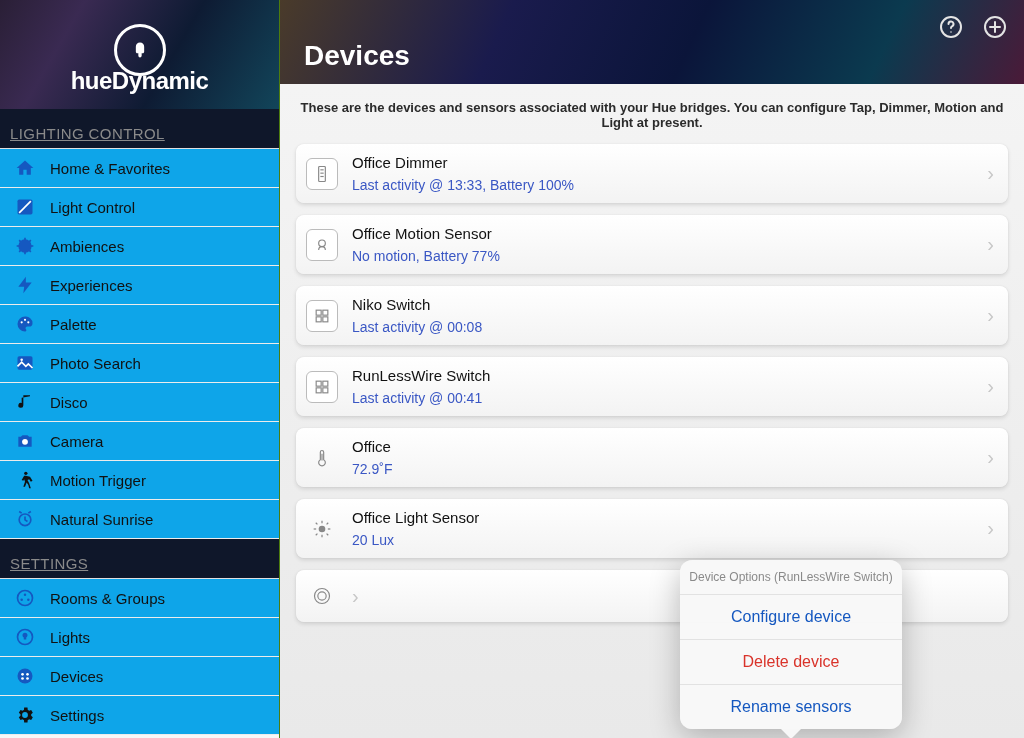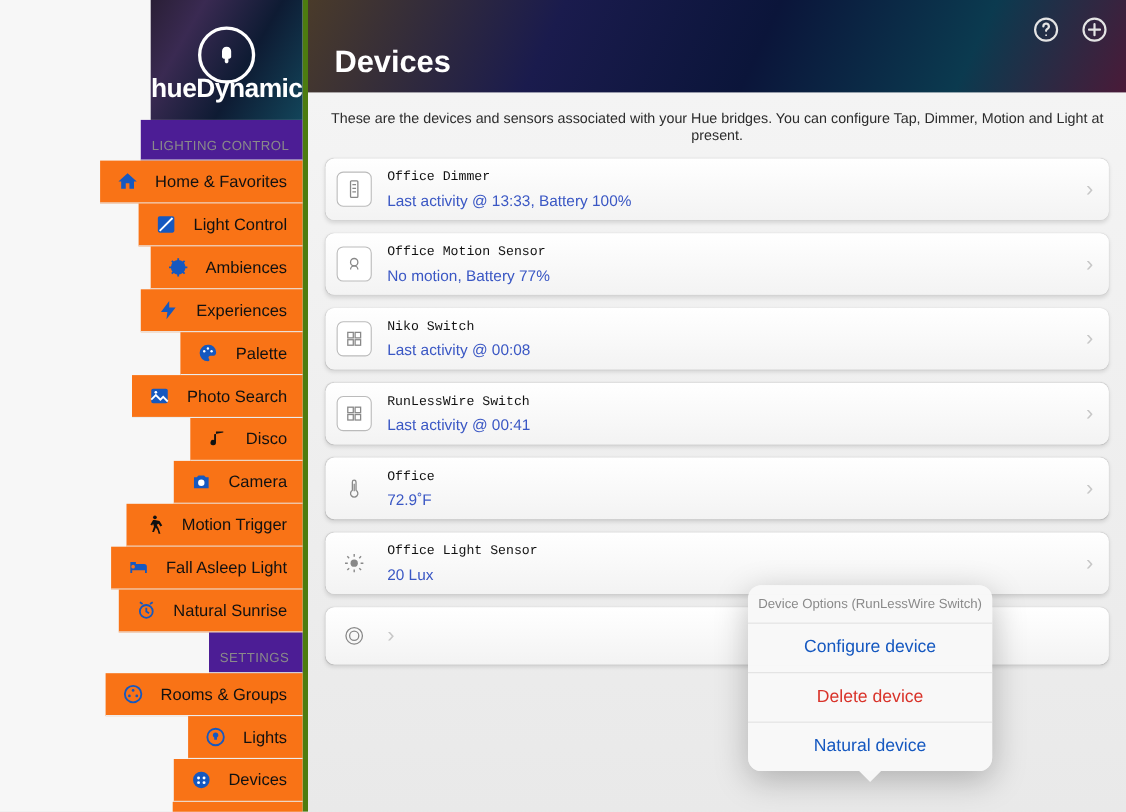"hueDynamic" .sidebar { align-items: flex-end -> none; border-right: 5px solid #4d7c0f -> 1px solid #4d7c0f }
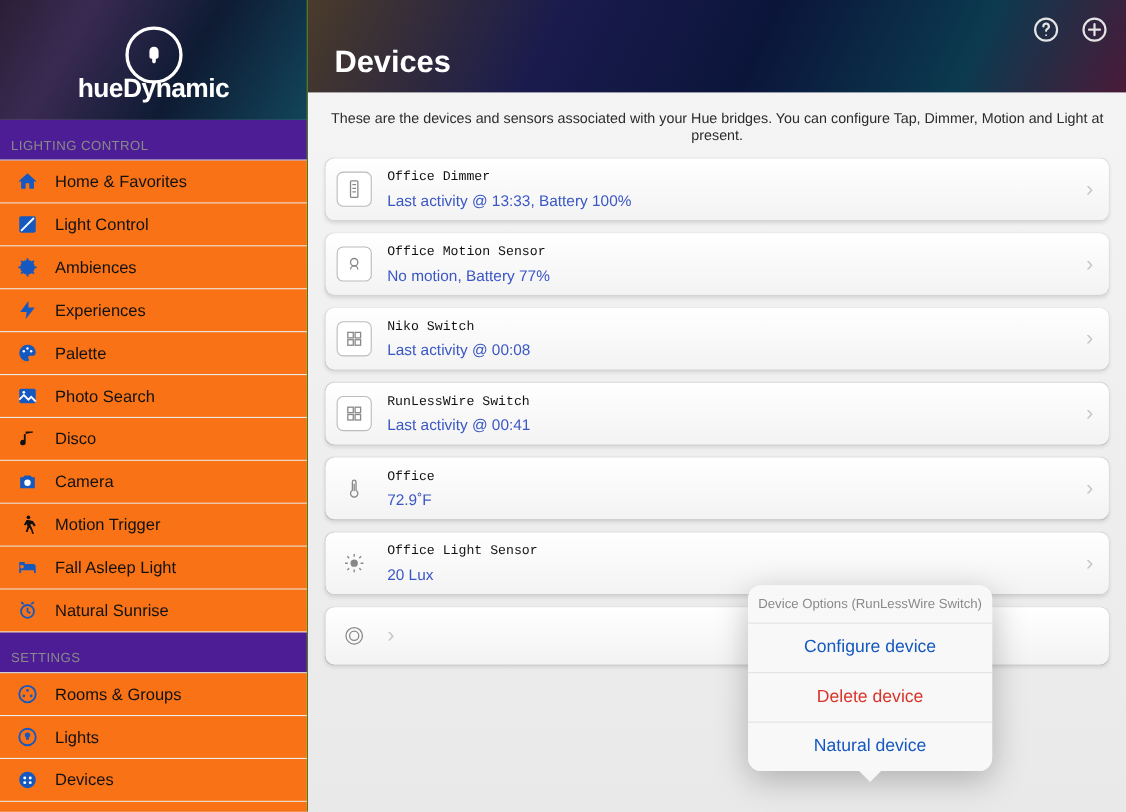"These are the devices and" .intro { font-weight: 400 -> 700 }
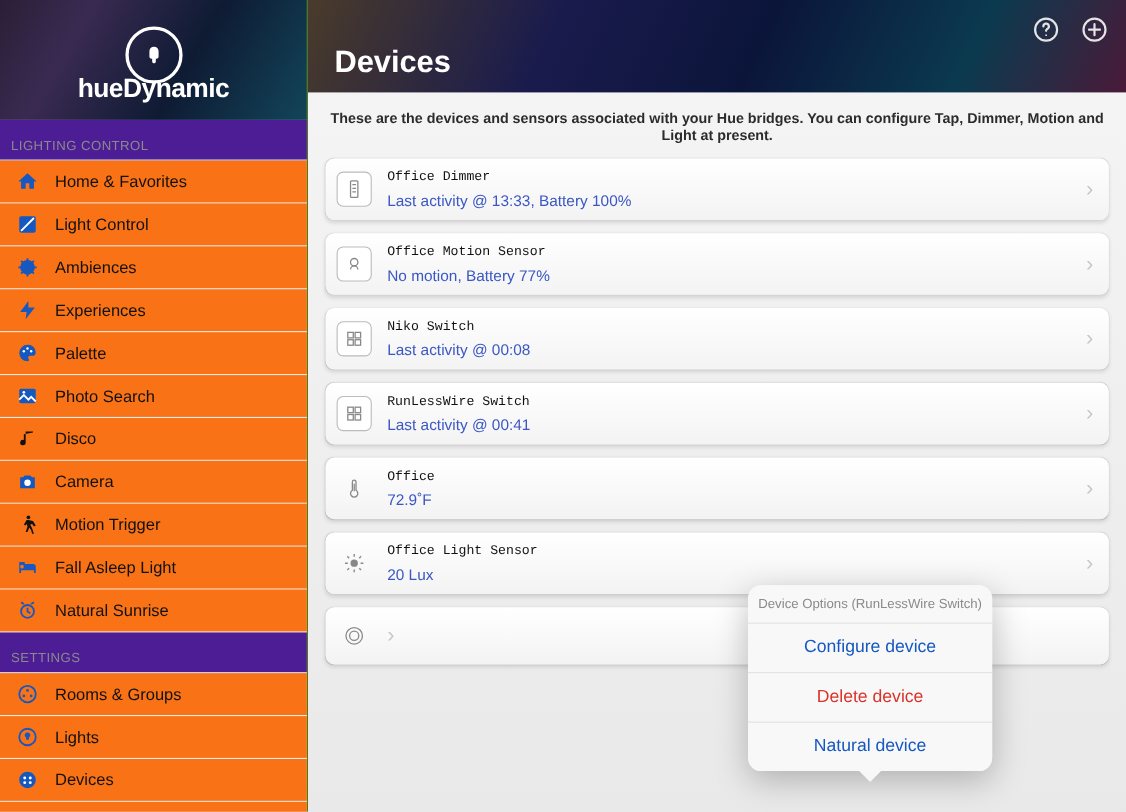"LIGHTING CONTROL" .section-header { background: #4c1d95 -> #0f172a; font-size: 12px -> 15px; text-decoration: none -> underline }
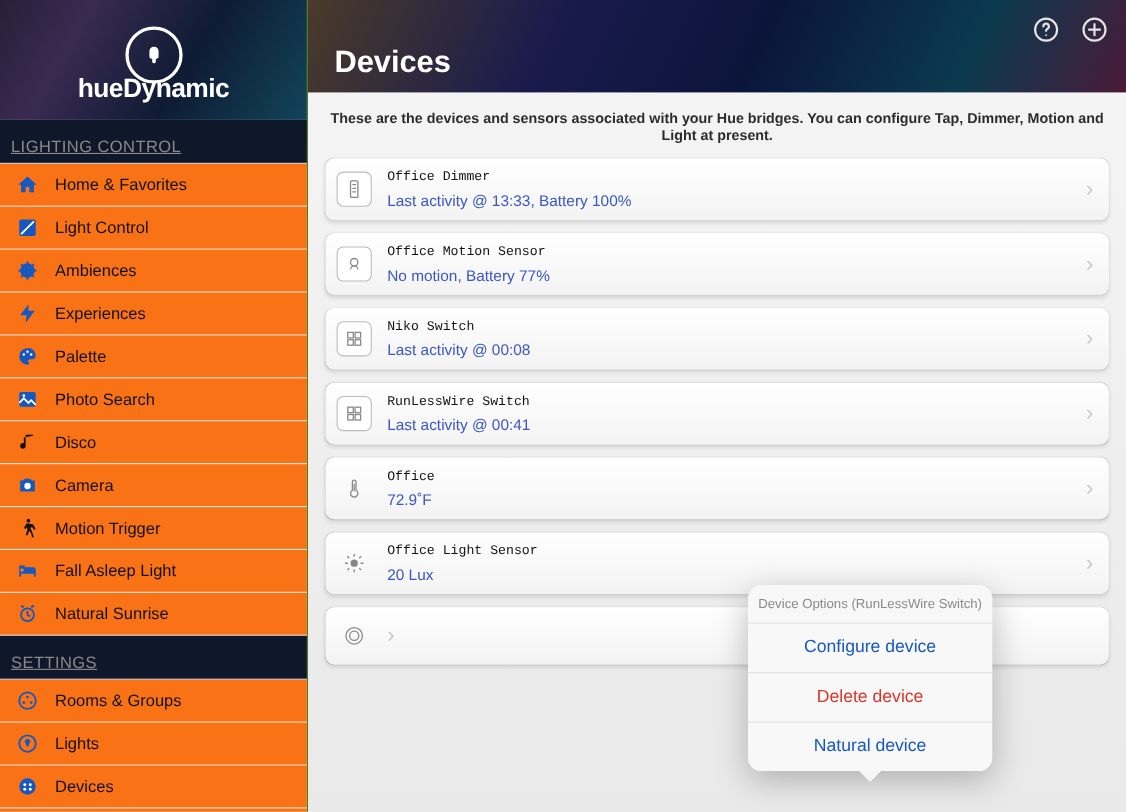"Home & Favorites" .nav-item { background: #f97316 -> #0ea5e9 }
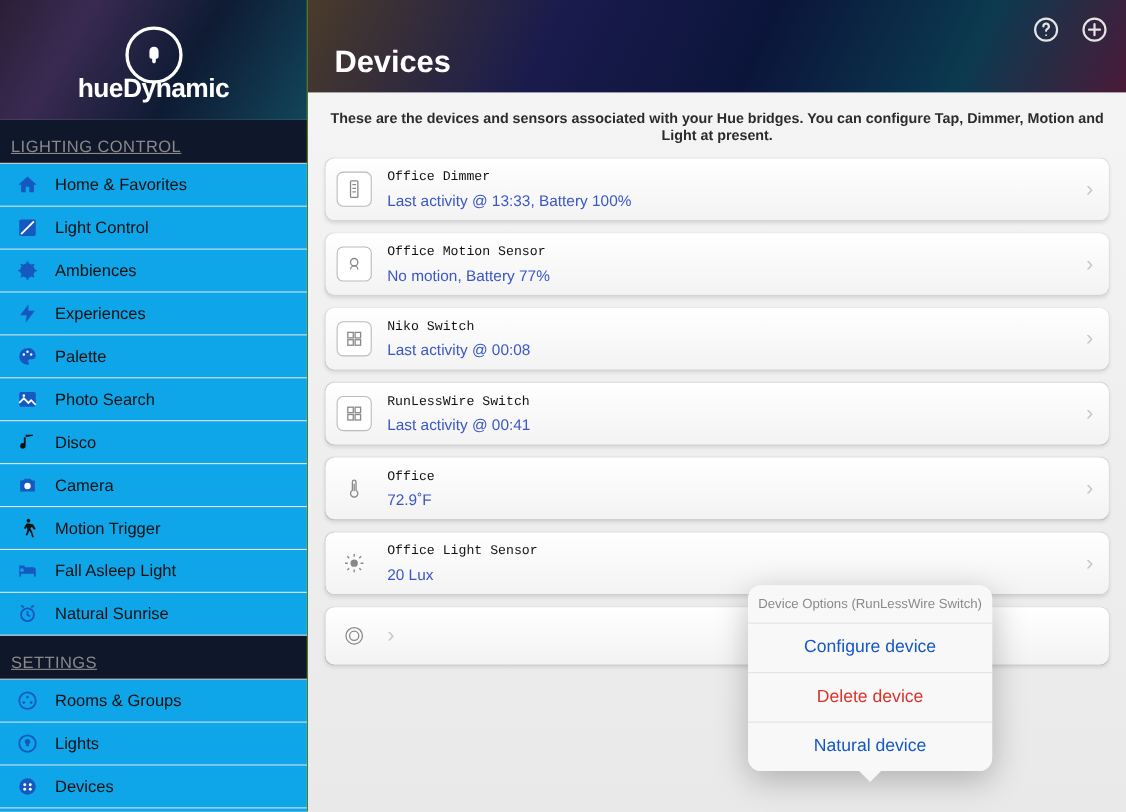"Office Dimmer" .device-name { font-family: Liberation Mono, monospace -> none; font-size: 12px -> 15px }
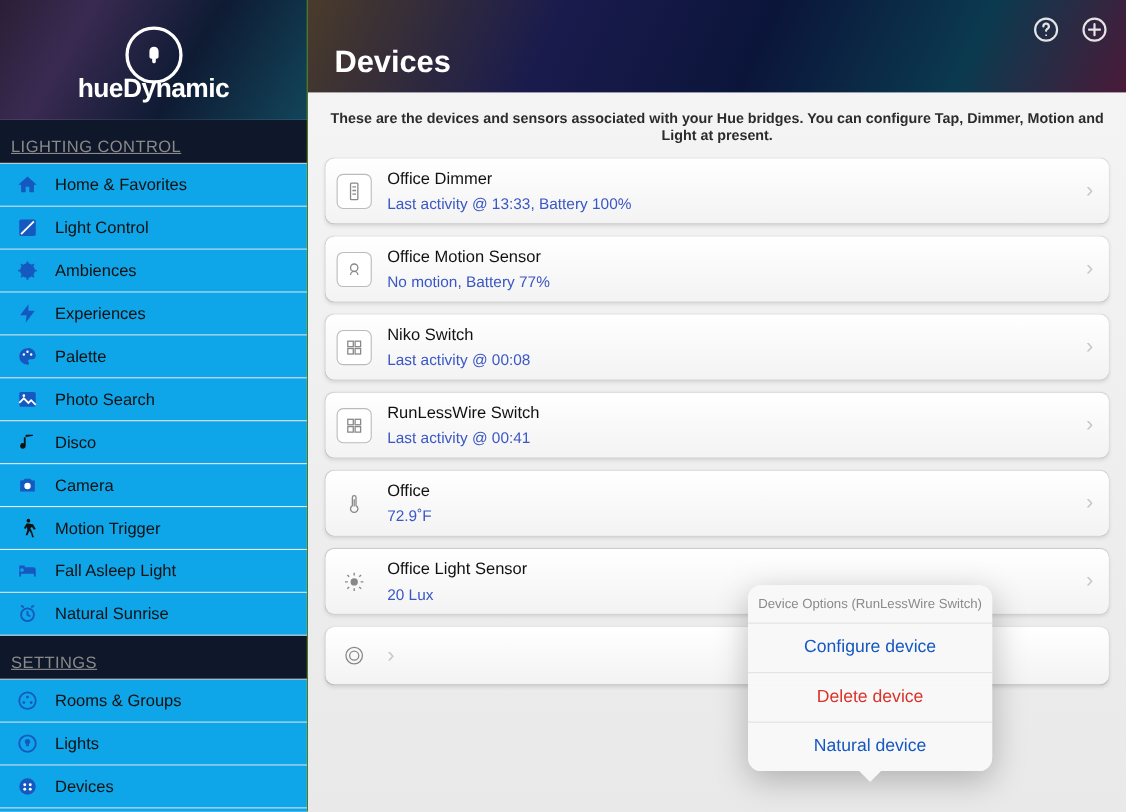"Fall Asleep Light" div.nav-item { html: <div> <span> <svg> <path></path> </svg> </span> <span>Fall Asleep Light</span> </div> -> none }
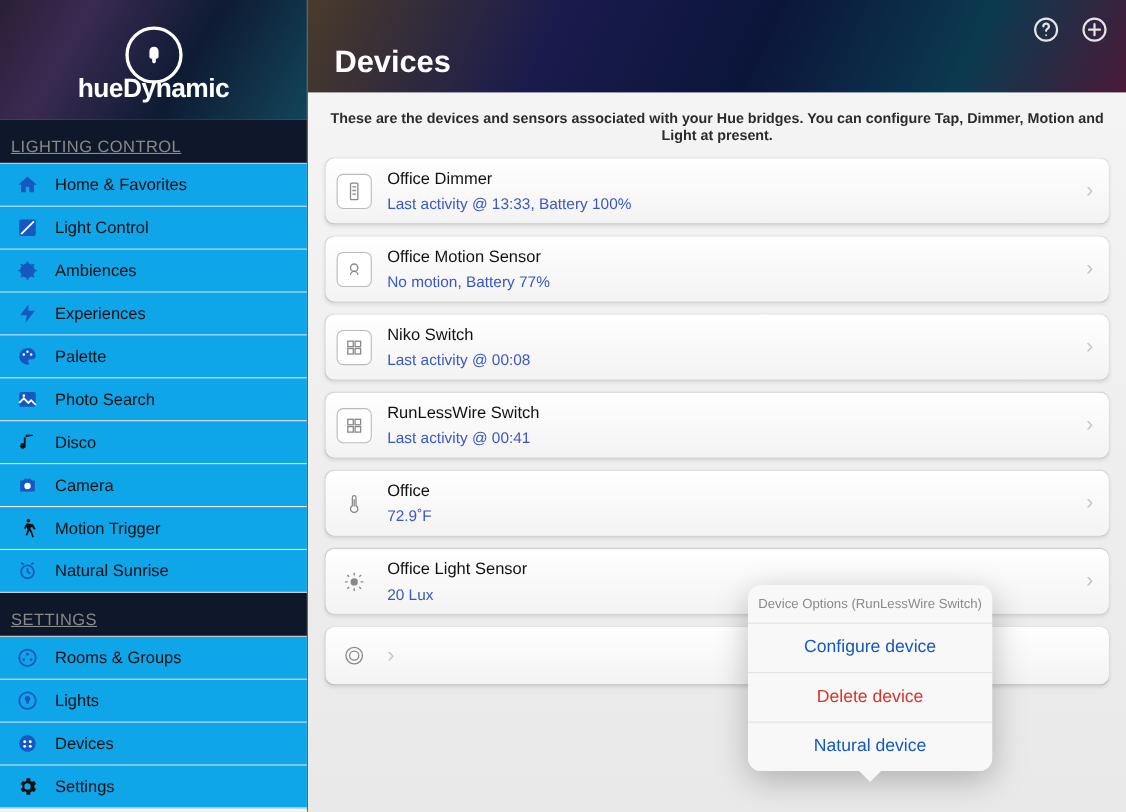"Device Options (RunLessWire Switch)" .popover { top: 532px -> 560px }
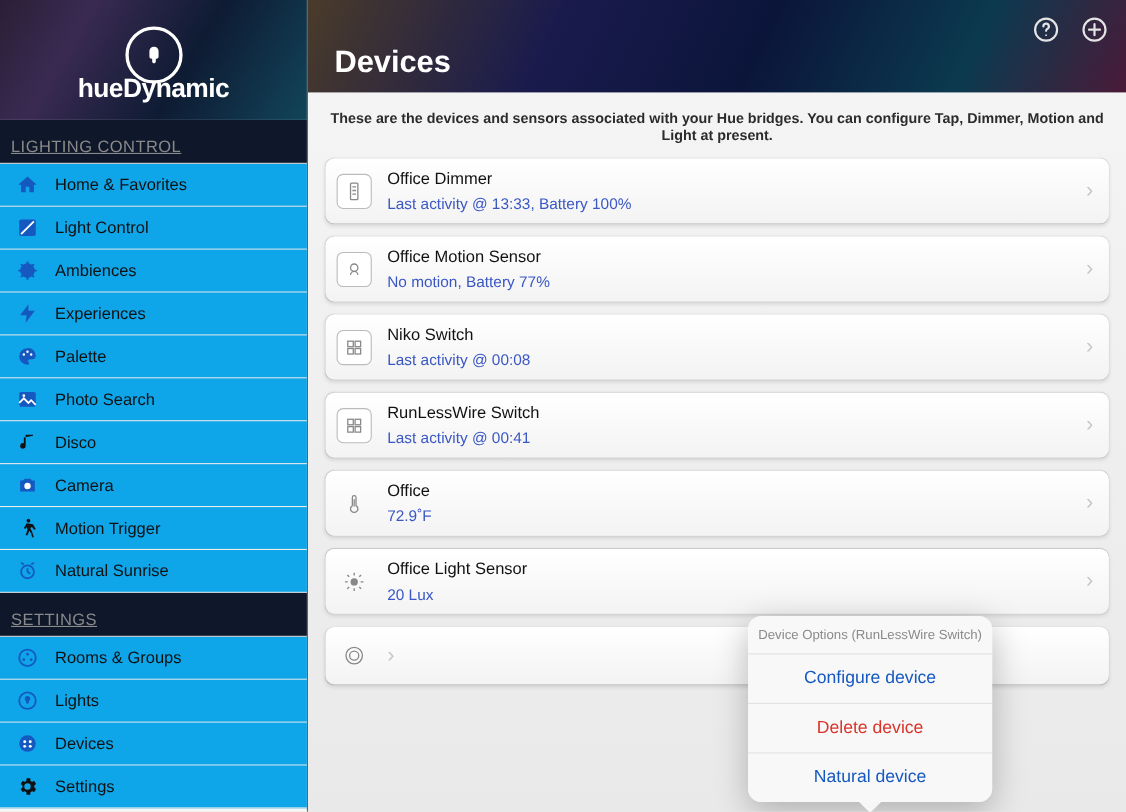"Natural device" div.po-item { text: Natural device -> Rename sensors }
